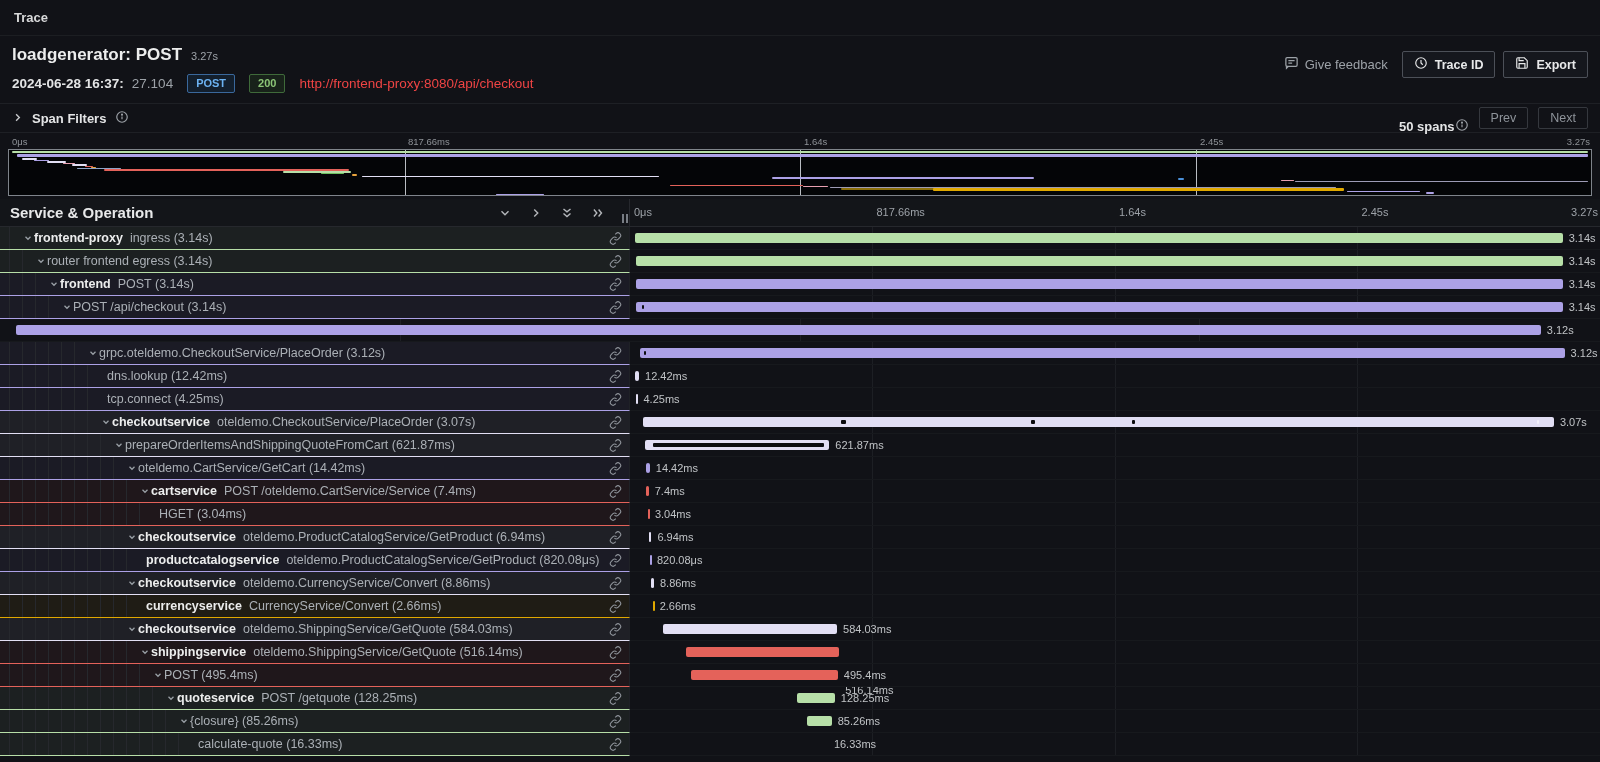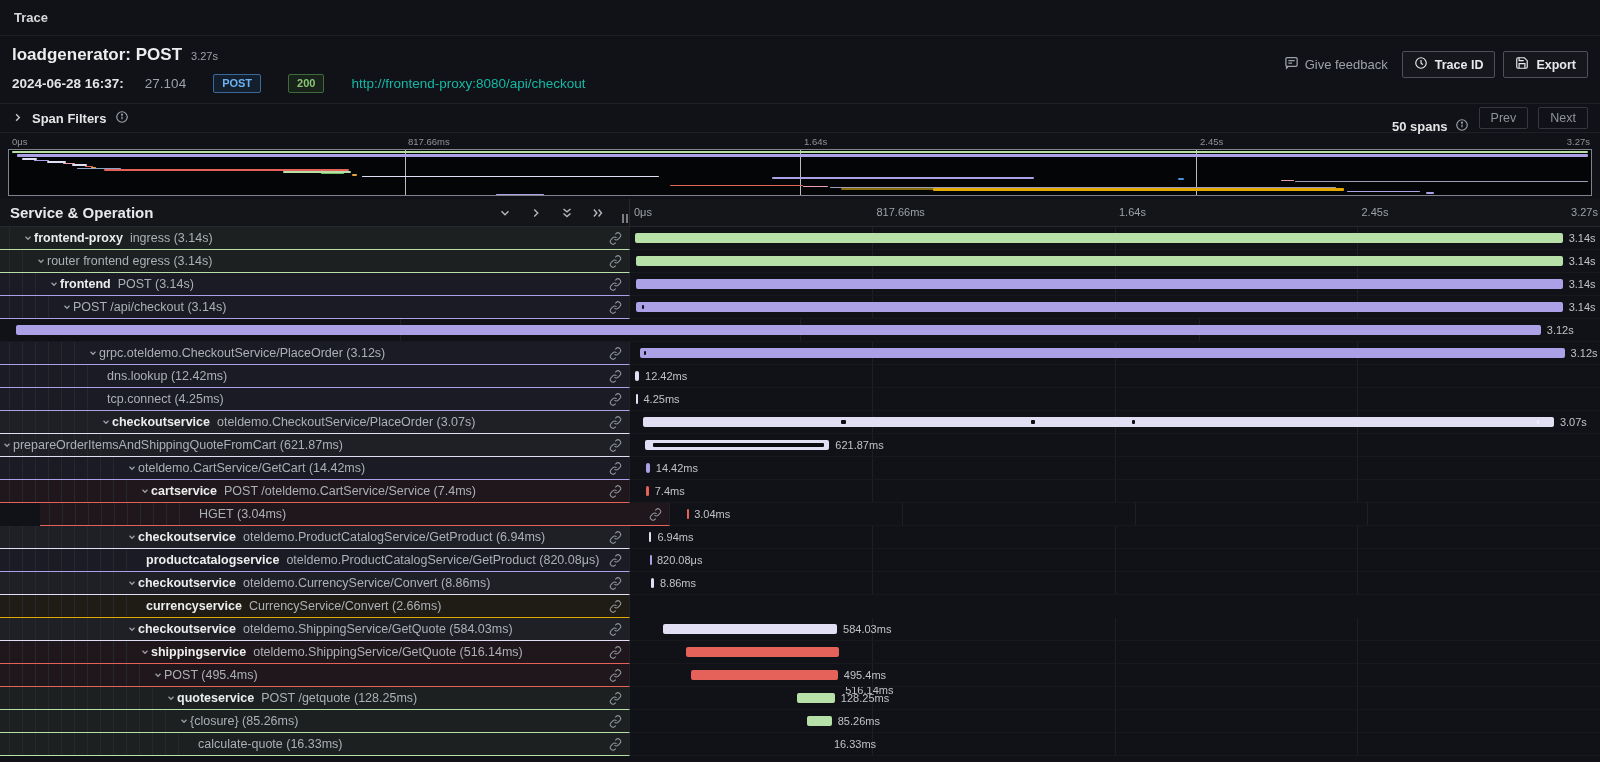"2024-06-28 16:37:" .meta-row { gap: 27px -> 14px }
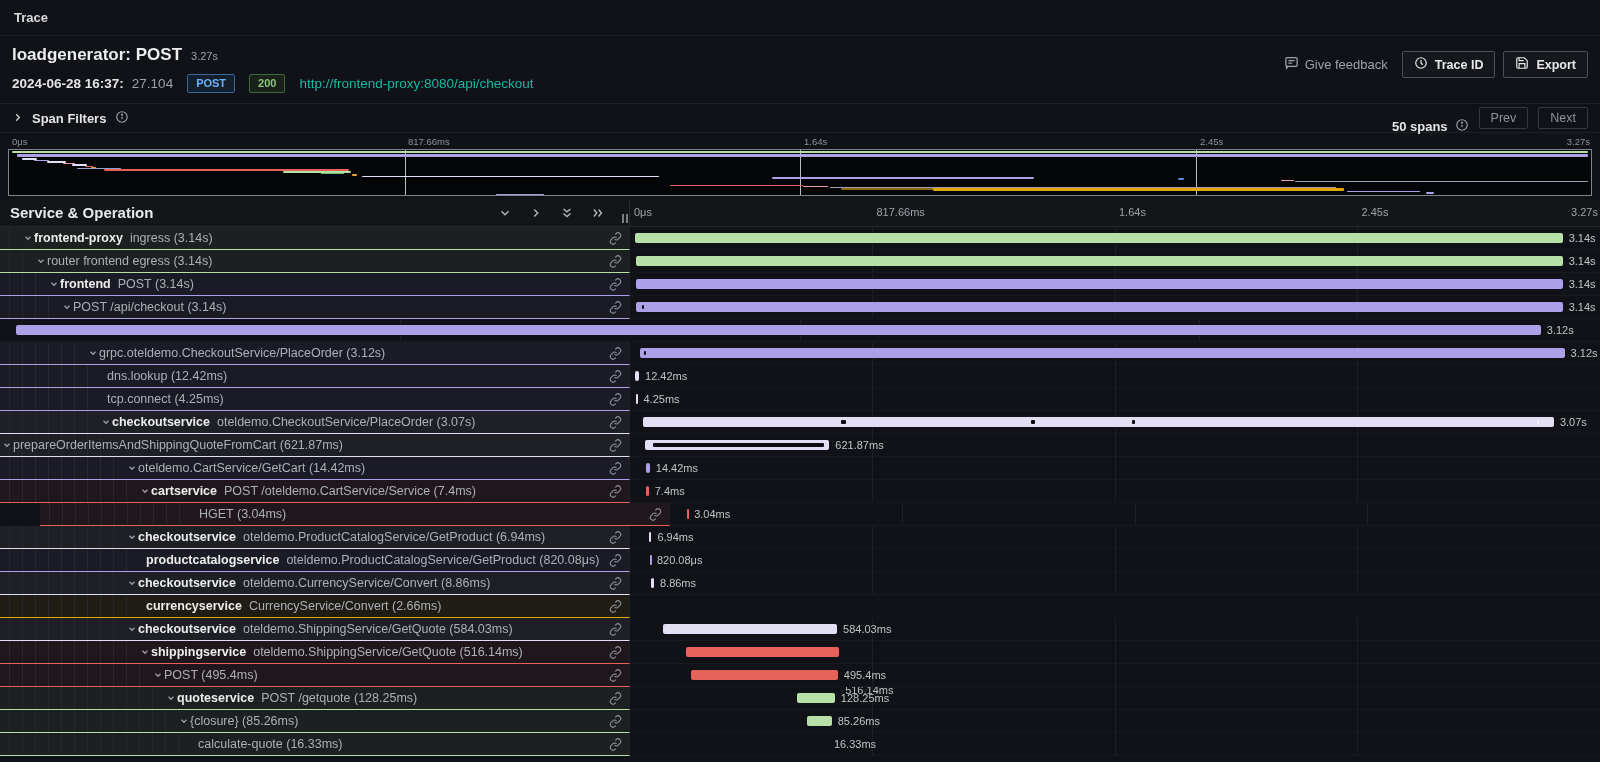"http://frontend-proxy:8080/api/checkout" .url { color: #14b8a6 -> #ef4444 }
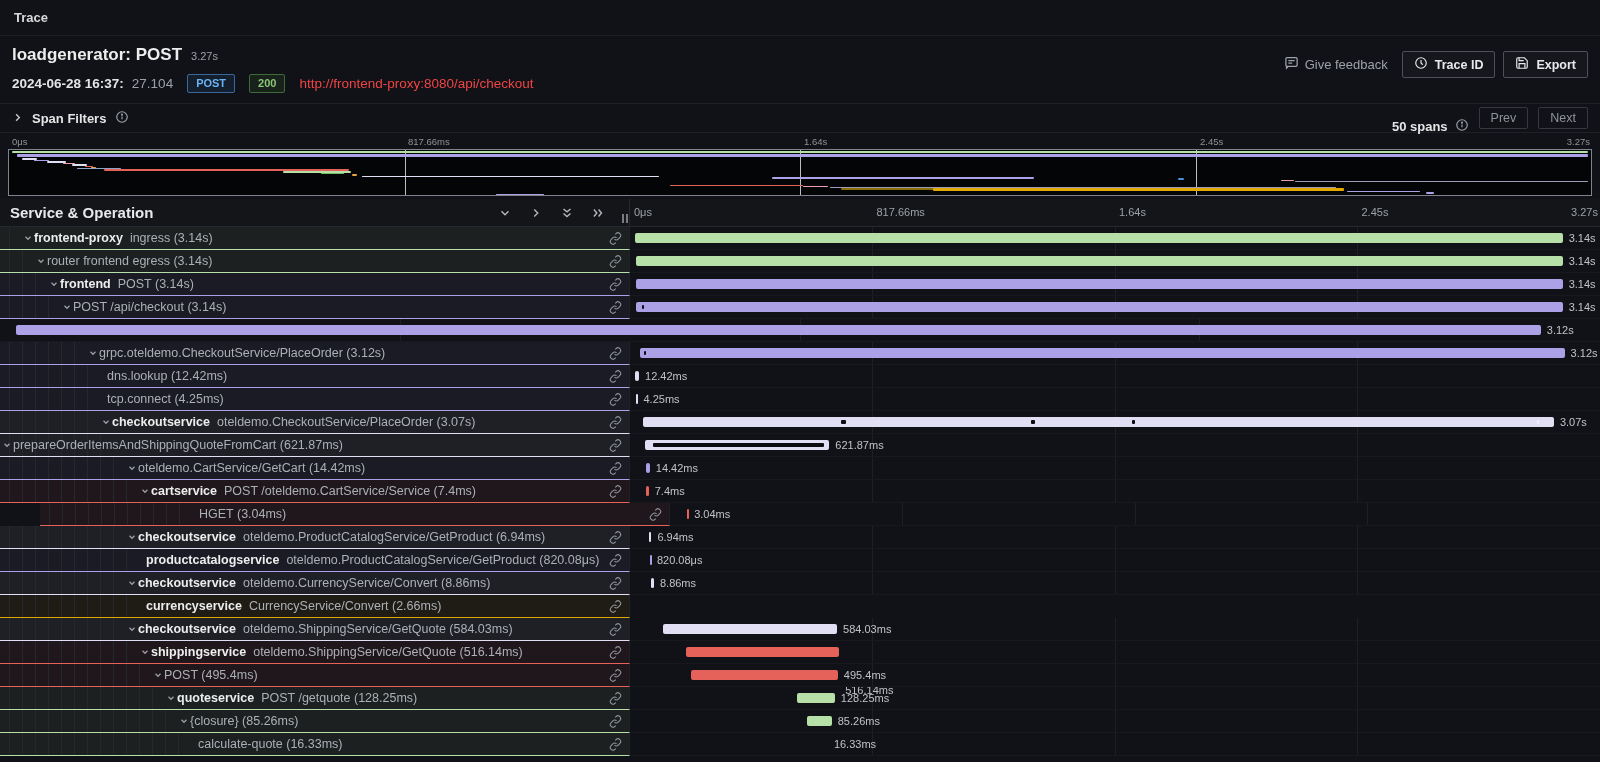"50 spans" .spans-count { gap: 7px -> none }
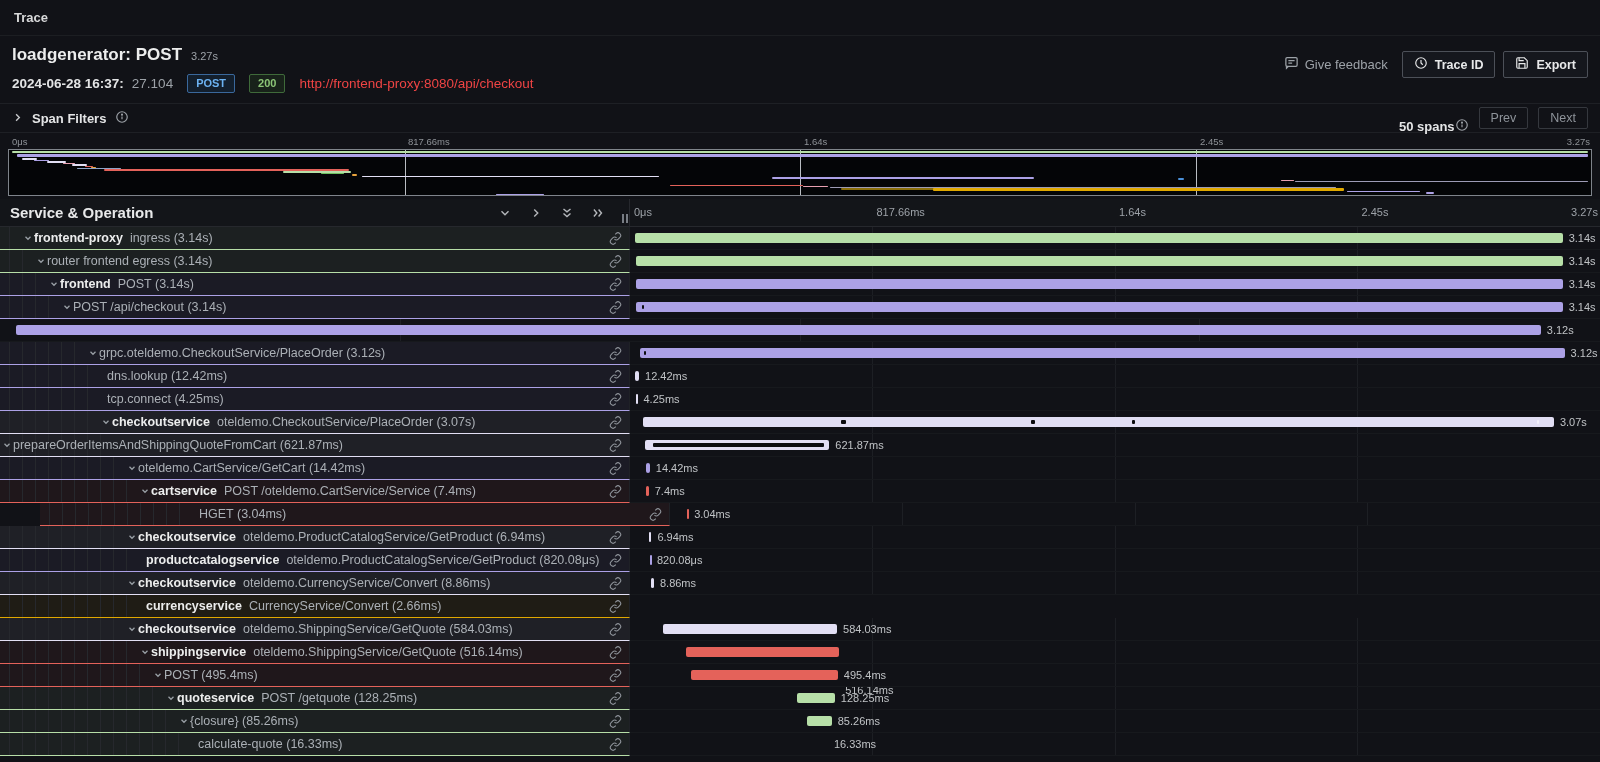"prepareOrderItemsAndShippingQuoteFromCar" div { padding-left: none -> 112px }
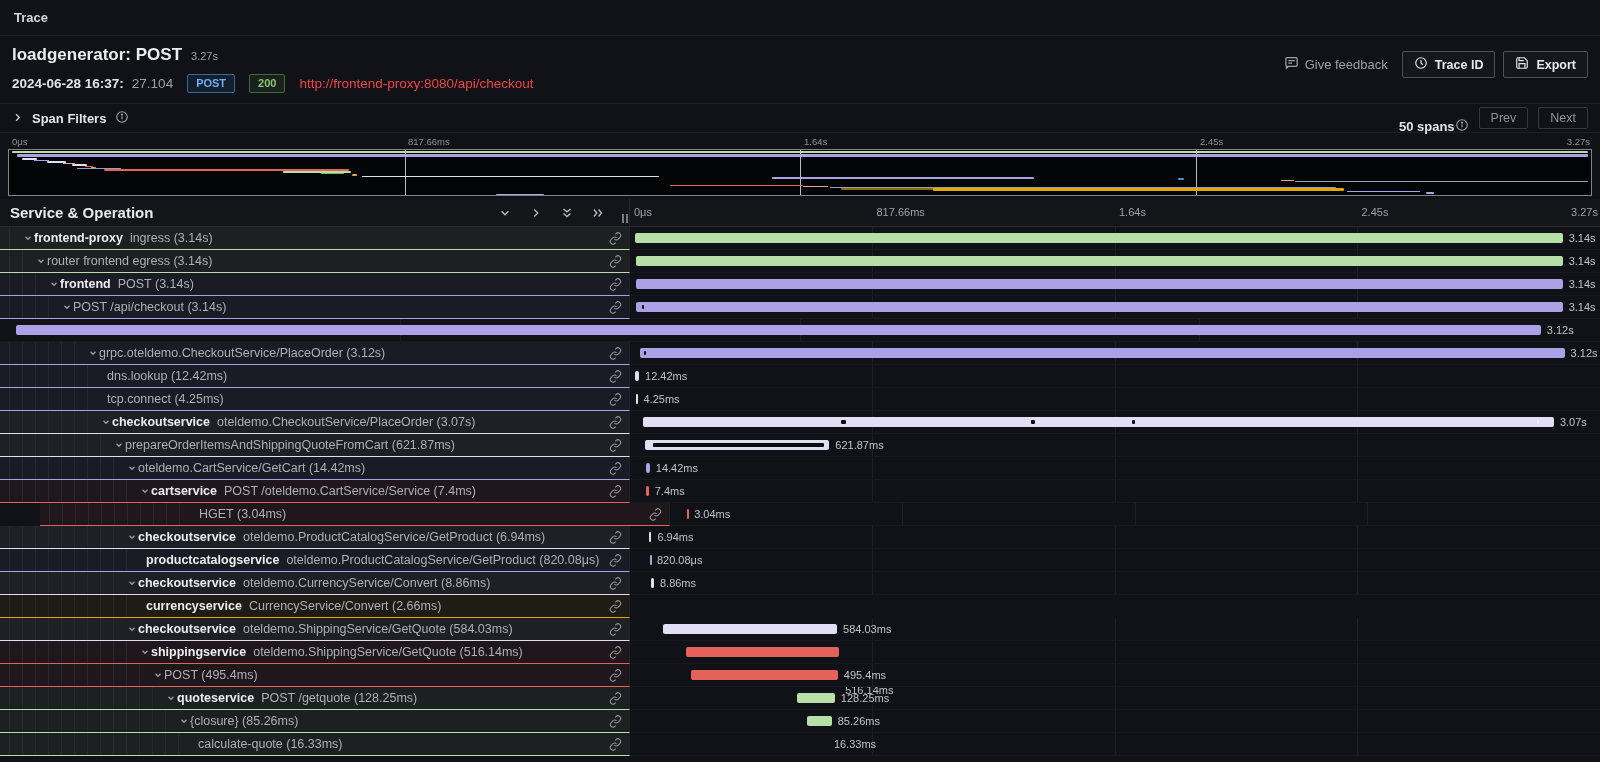"HGET (3.04ms)" div.cell-left { margin-left: 40px -> none }
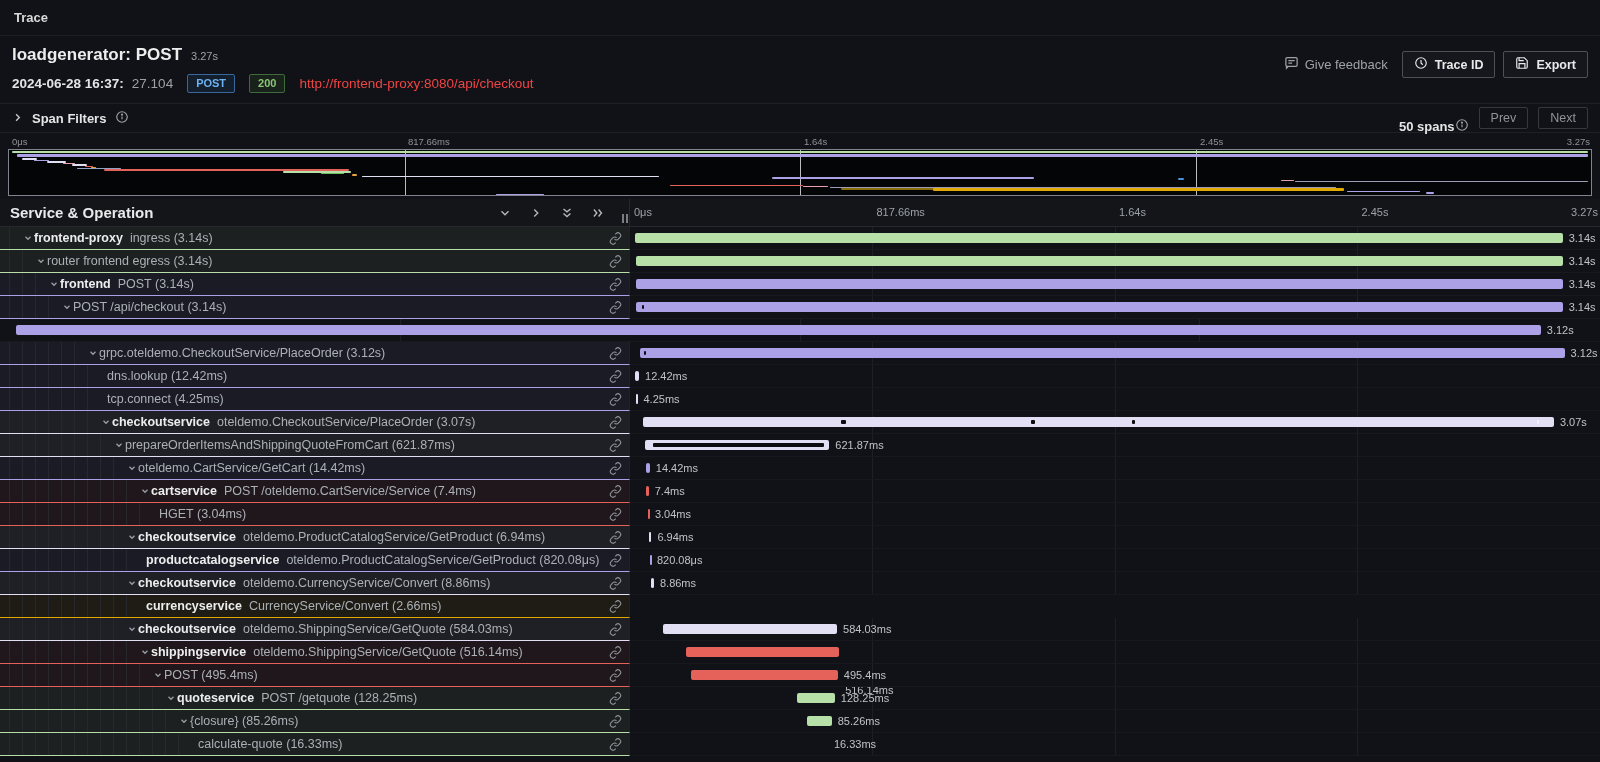"2.66ms" div.cell-right { html: none -> <div> <div></div> <div>2.66ms</div> </div> }
